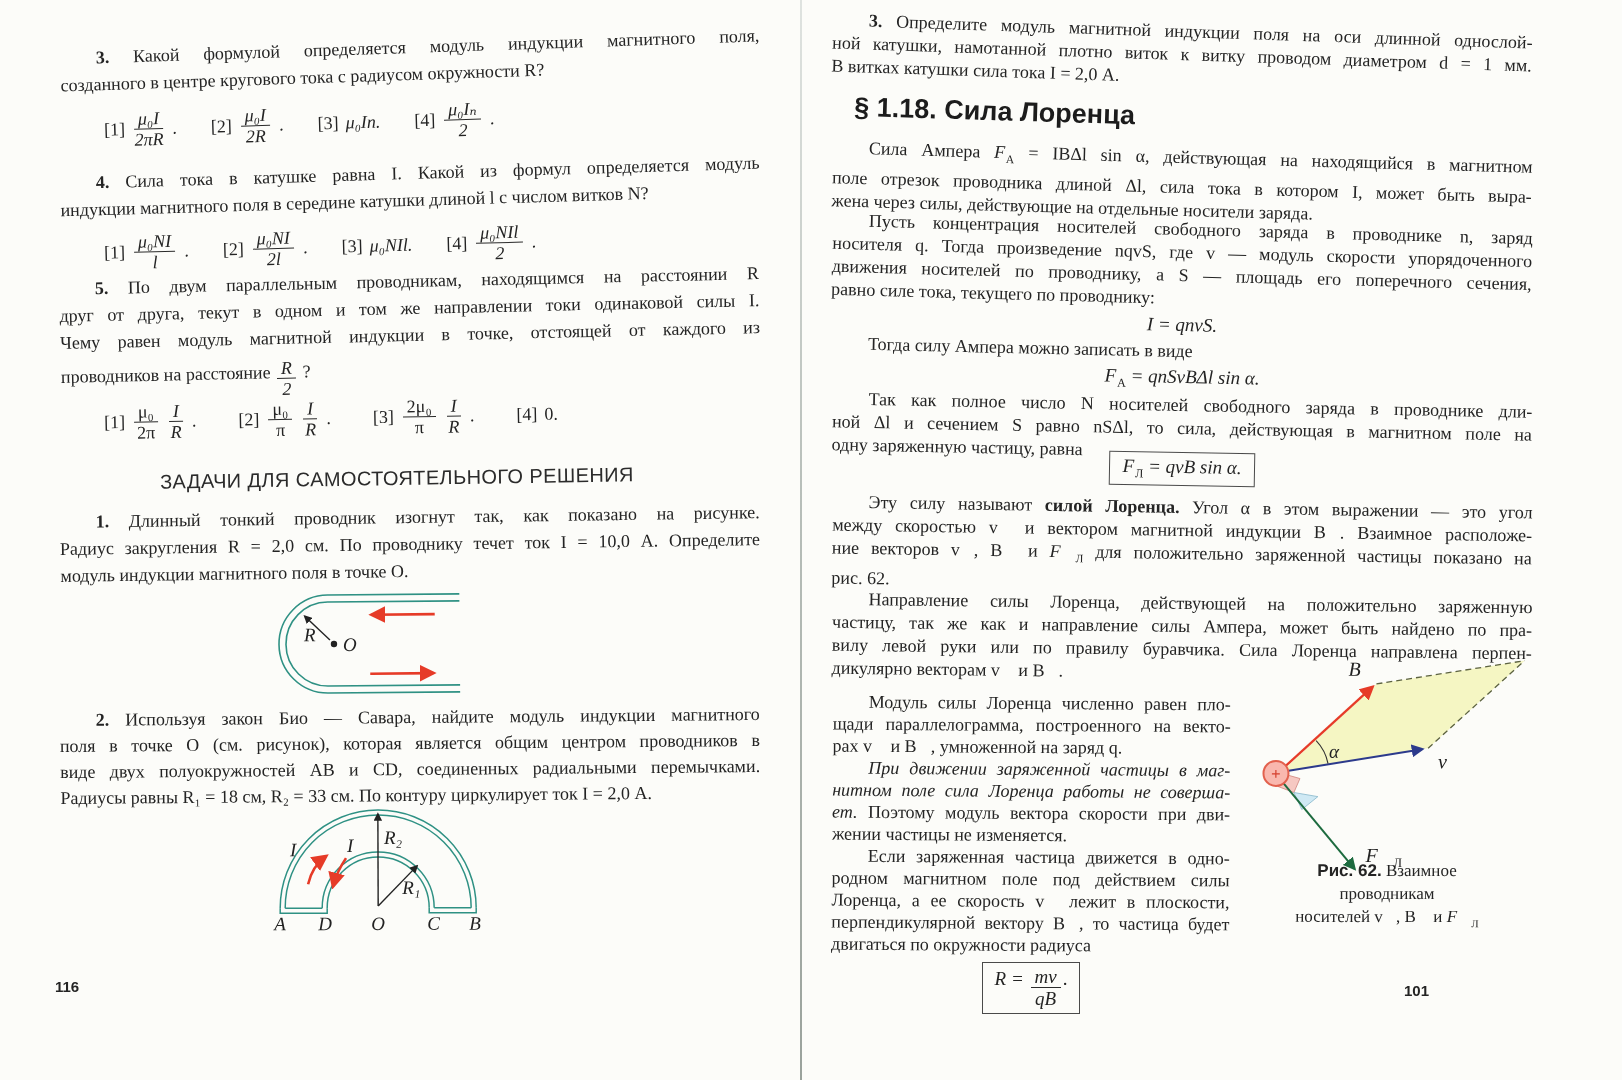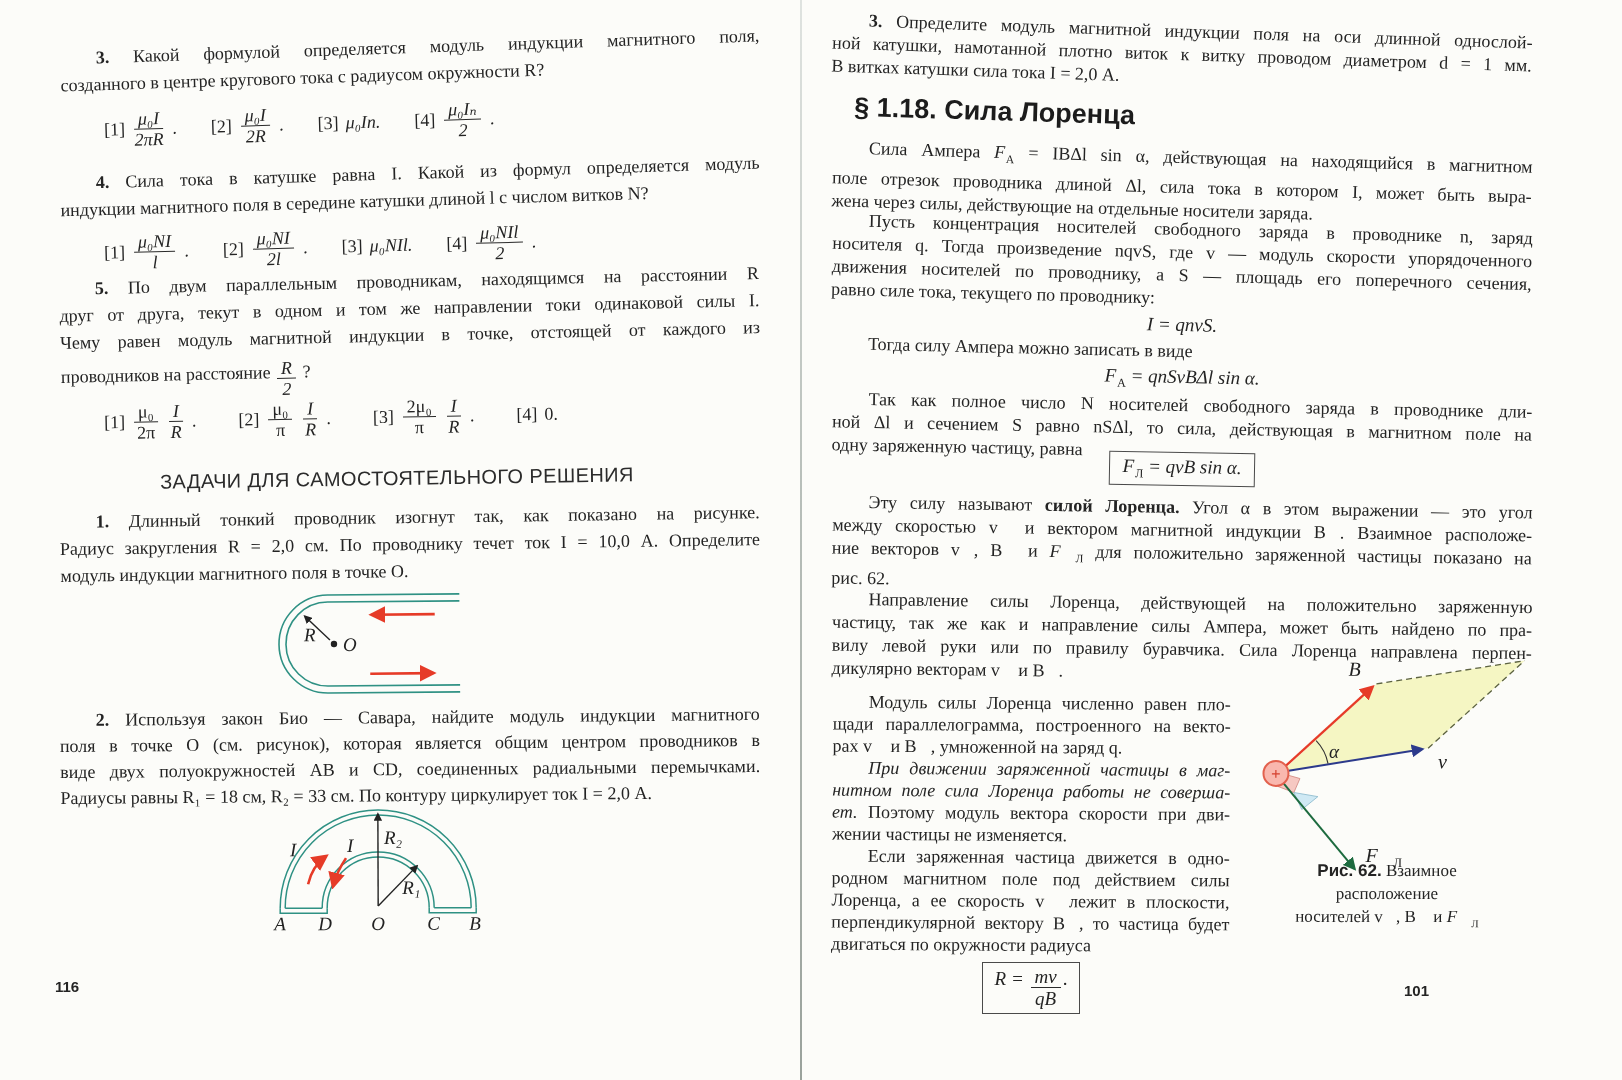"расположение" div { text: расположение -> проводникам }
